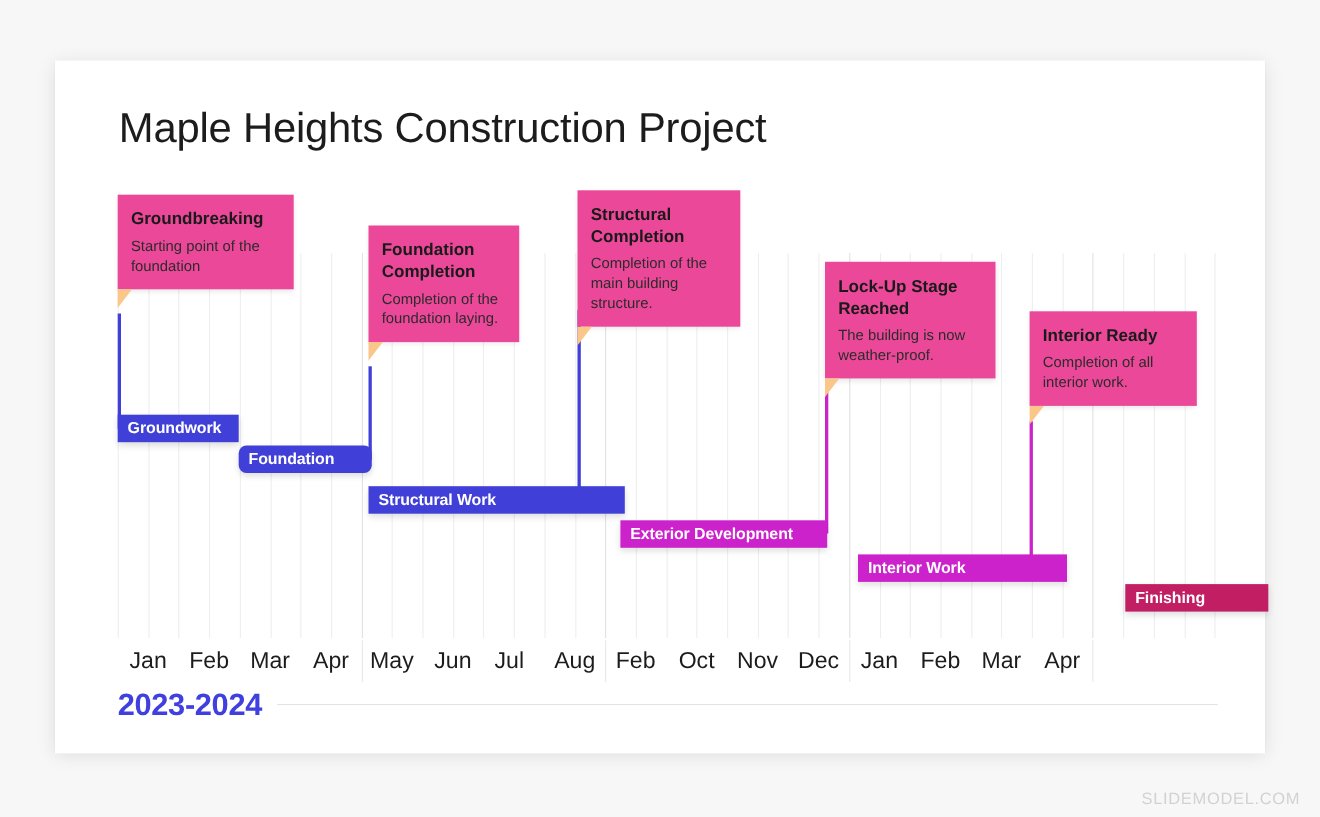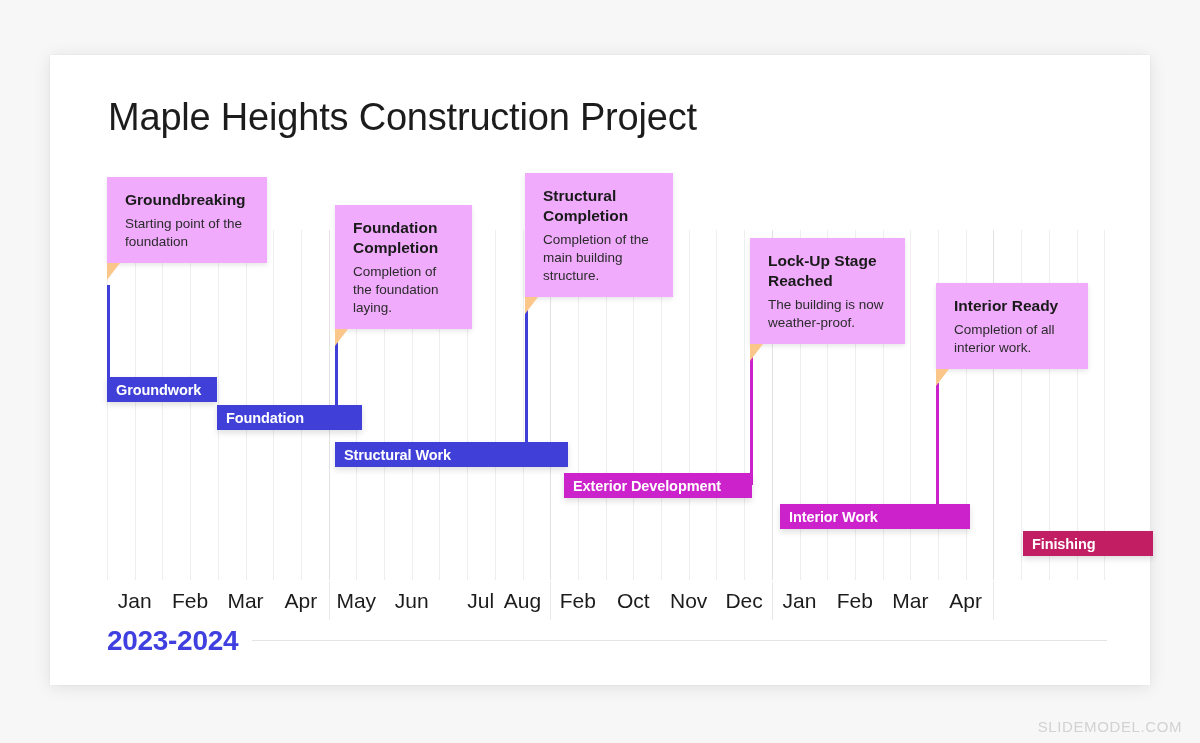"Groundbreaking" .callout { background: #f0abfc -> #ec4899; padding: 13px 14px 12px 18px -> 13px 14px 12px 12px }
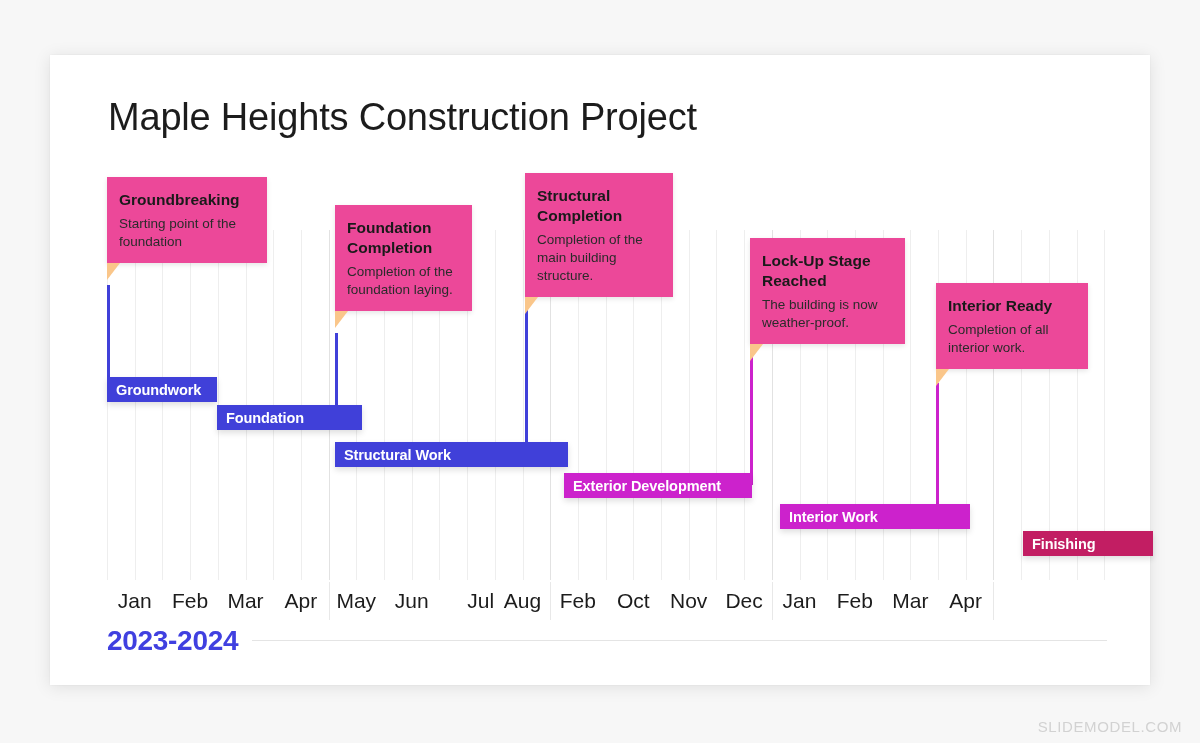"Foundation" div.bar { border-radius: none -> 7px; width: 145px -> 121px }
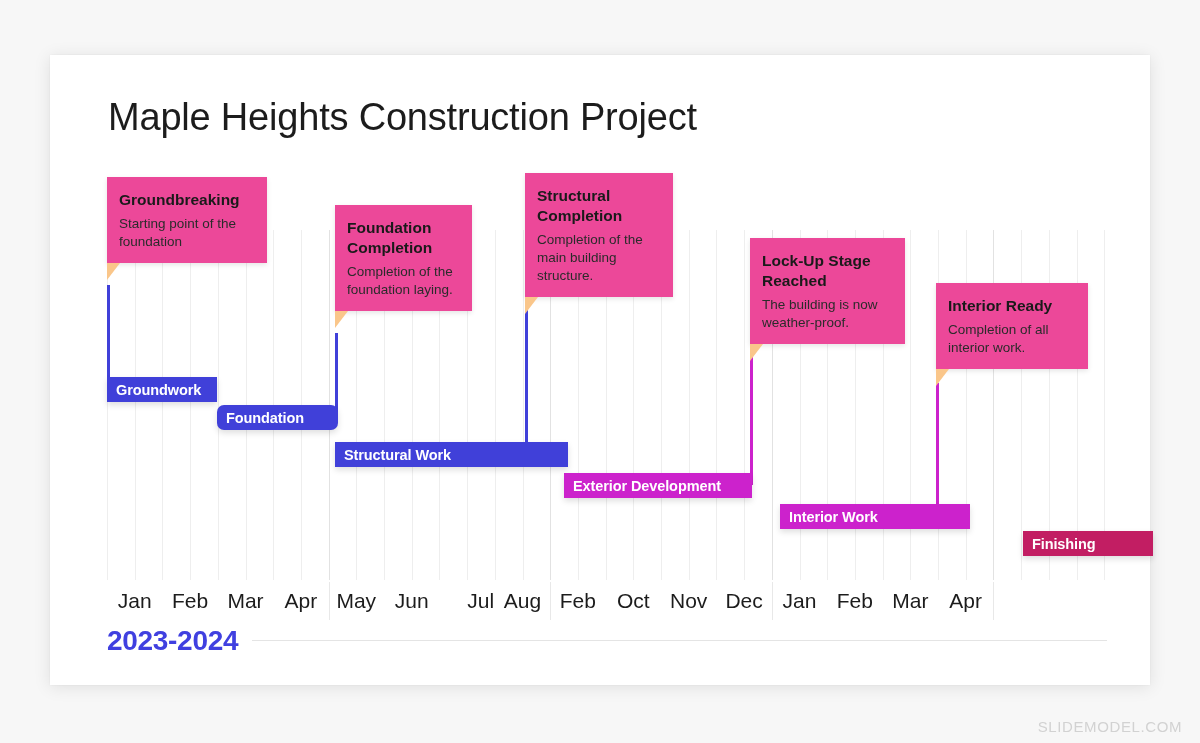"Jul" div.month { left: 346px -> 314px; text-align: none -> right }
